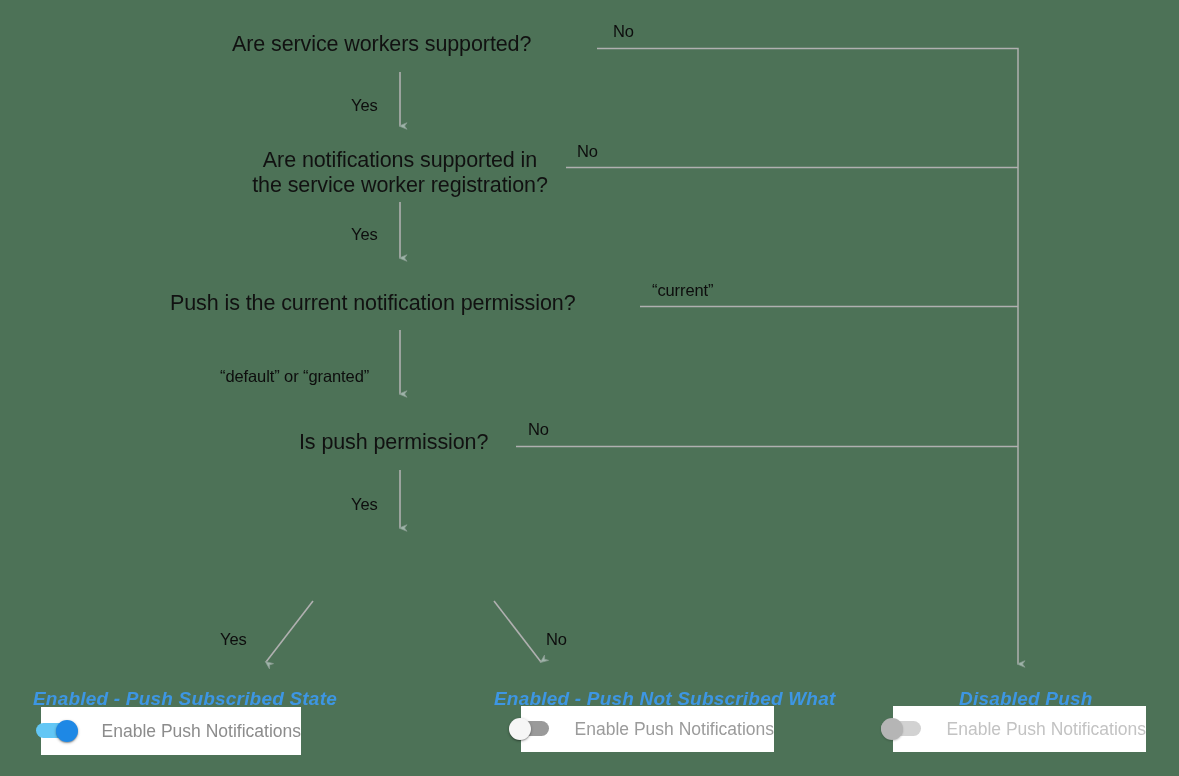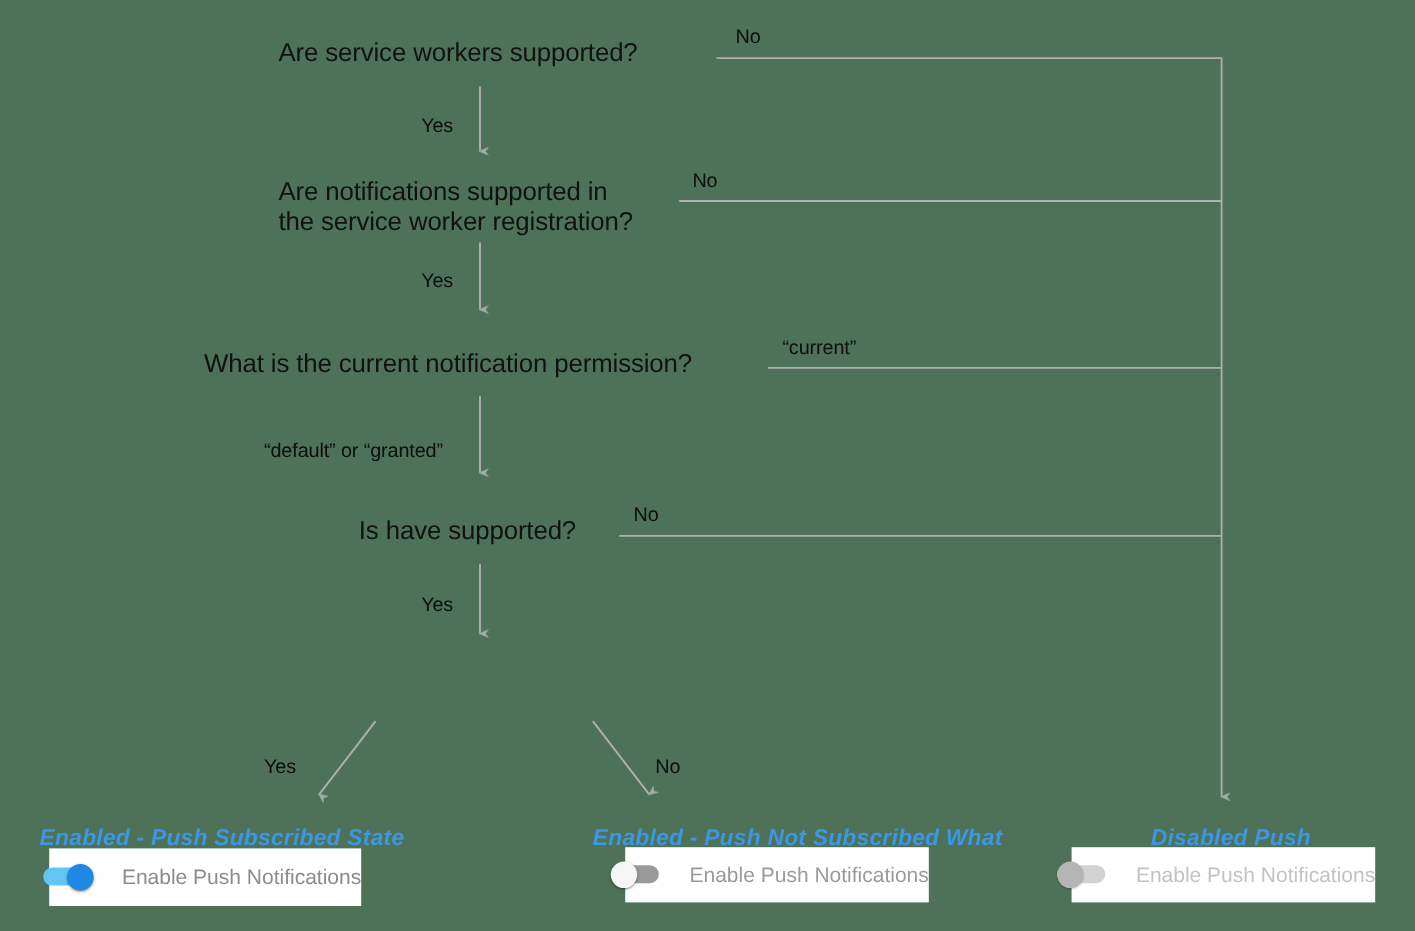"Are notifications supported in" .node.two-line { text-align: left -> center }
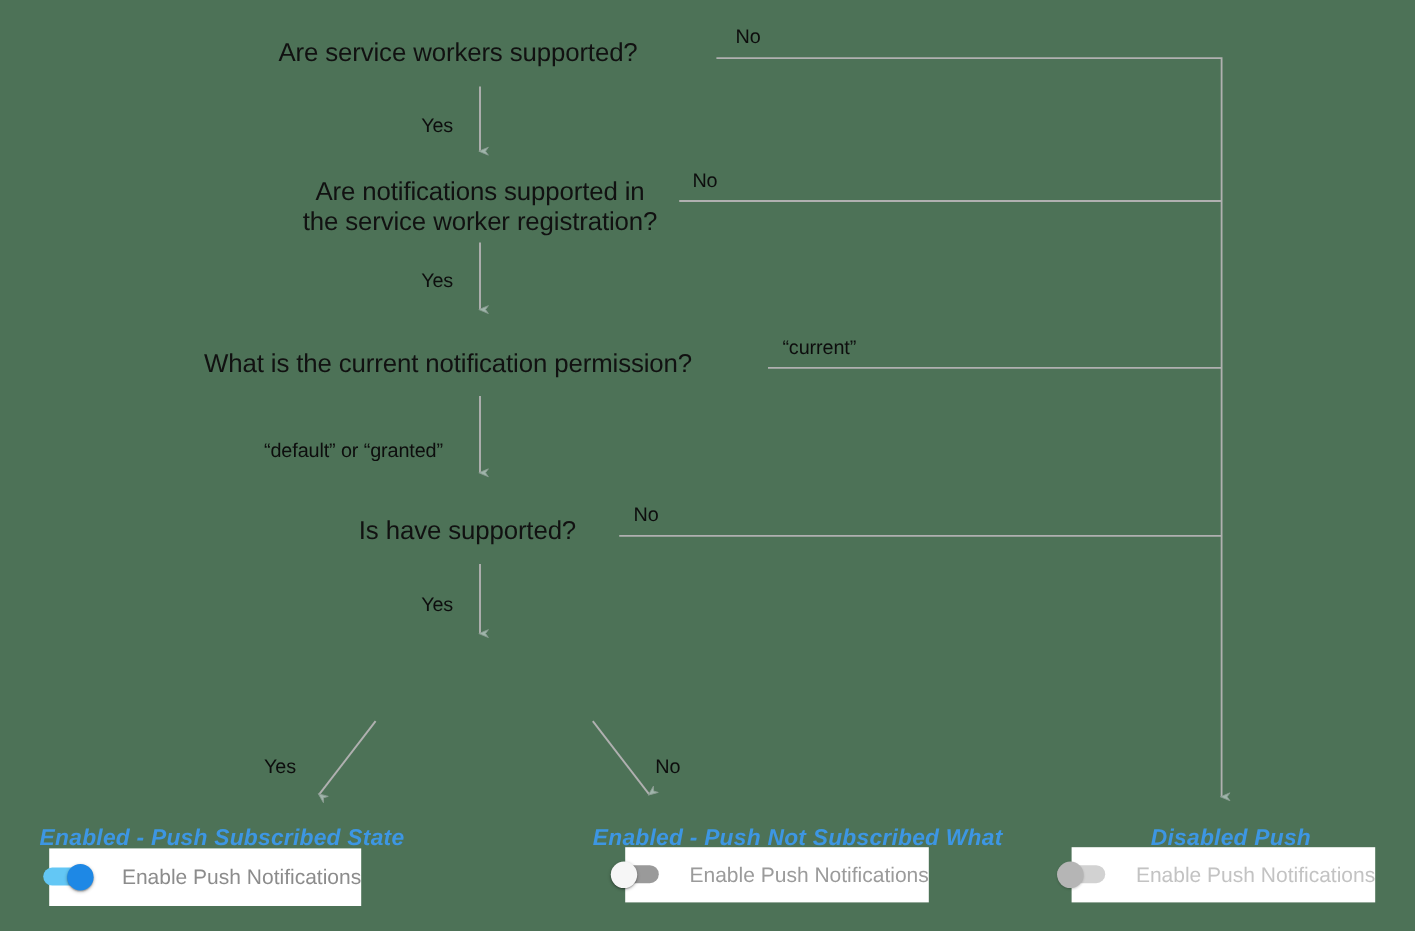"What is the current notification" div.node { text: What -> Push }
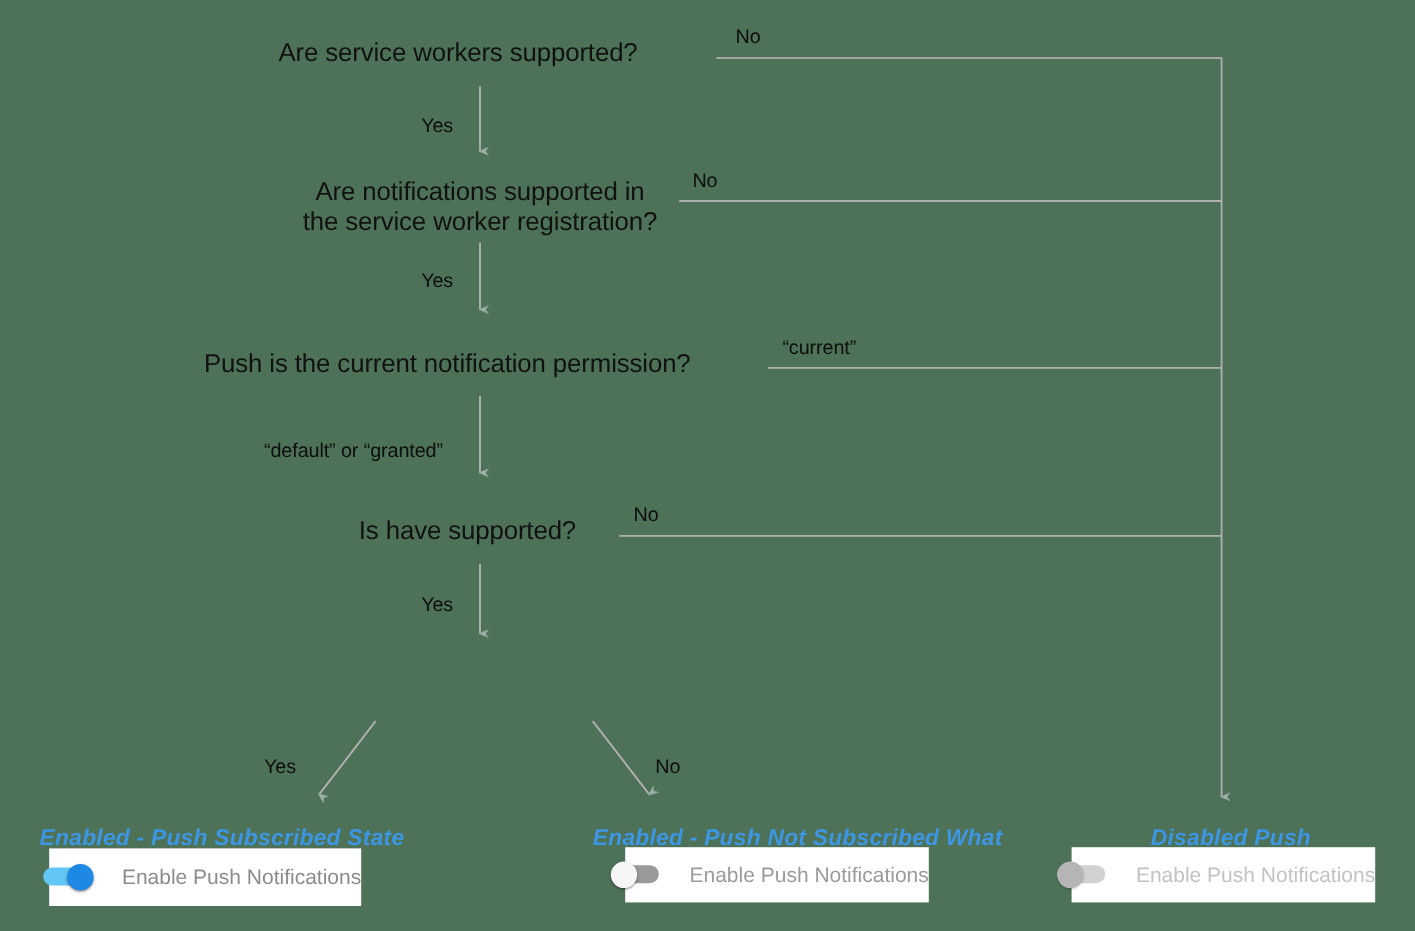"Is have supported?" div.node { text: have supported -> push permission }
